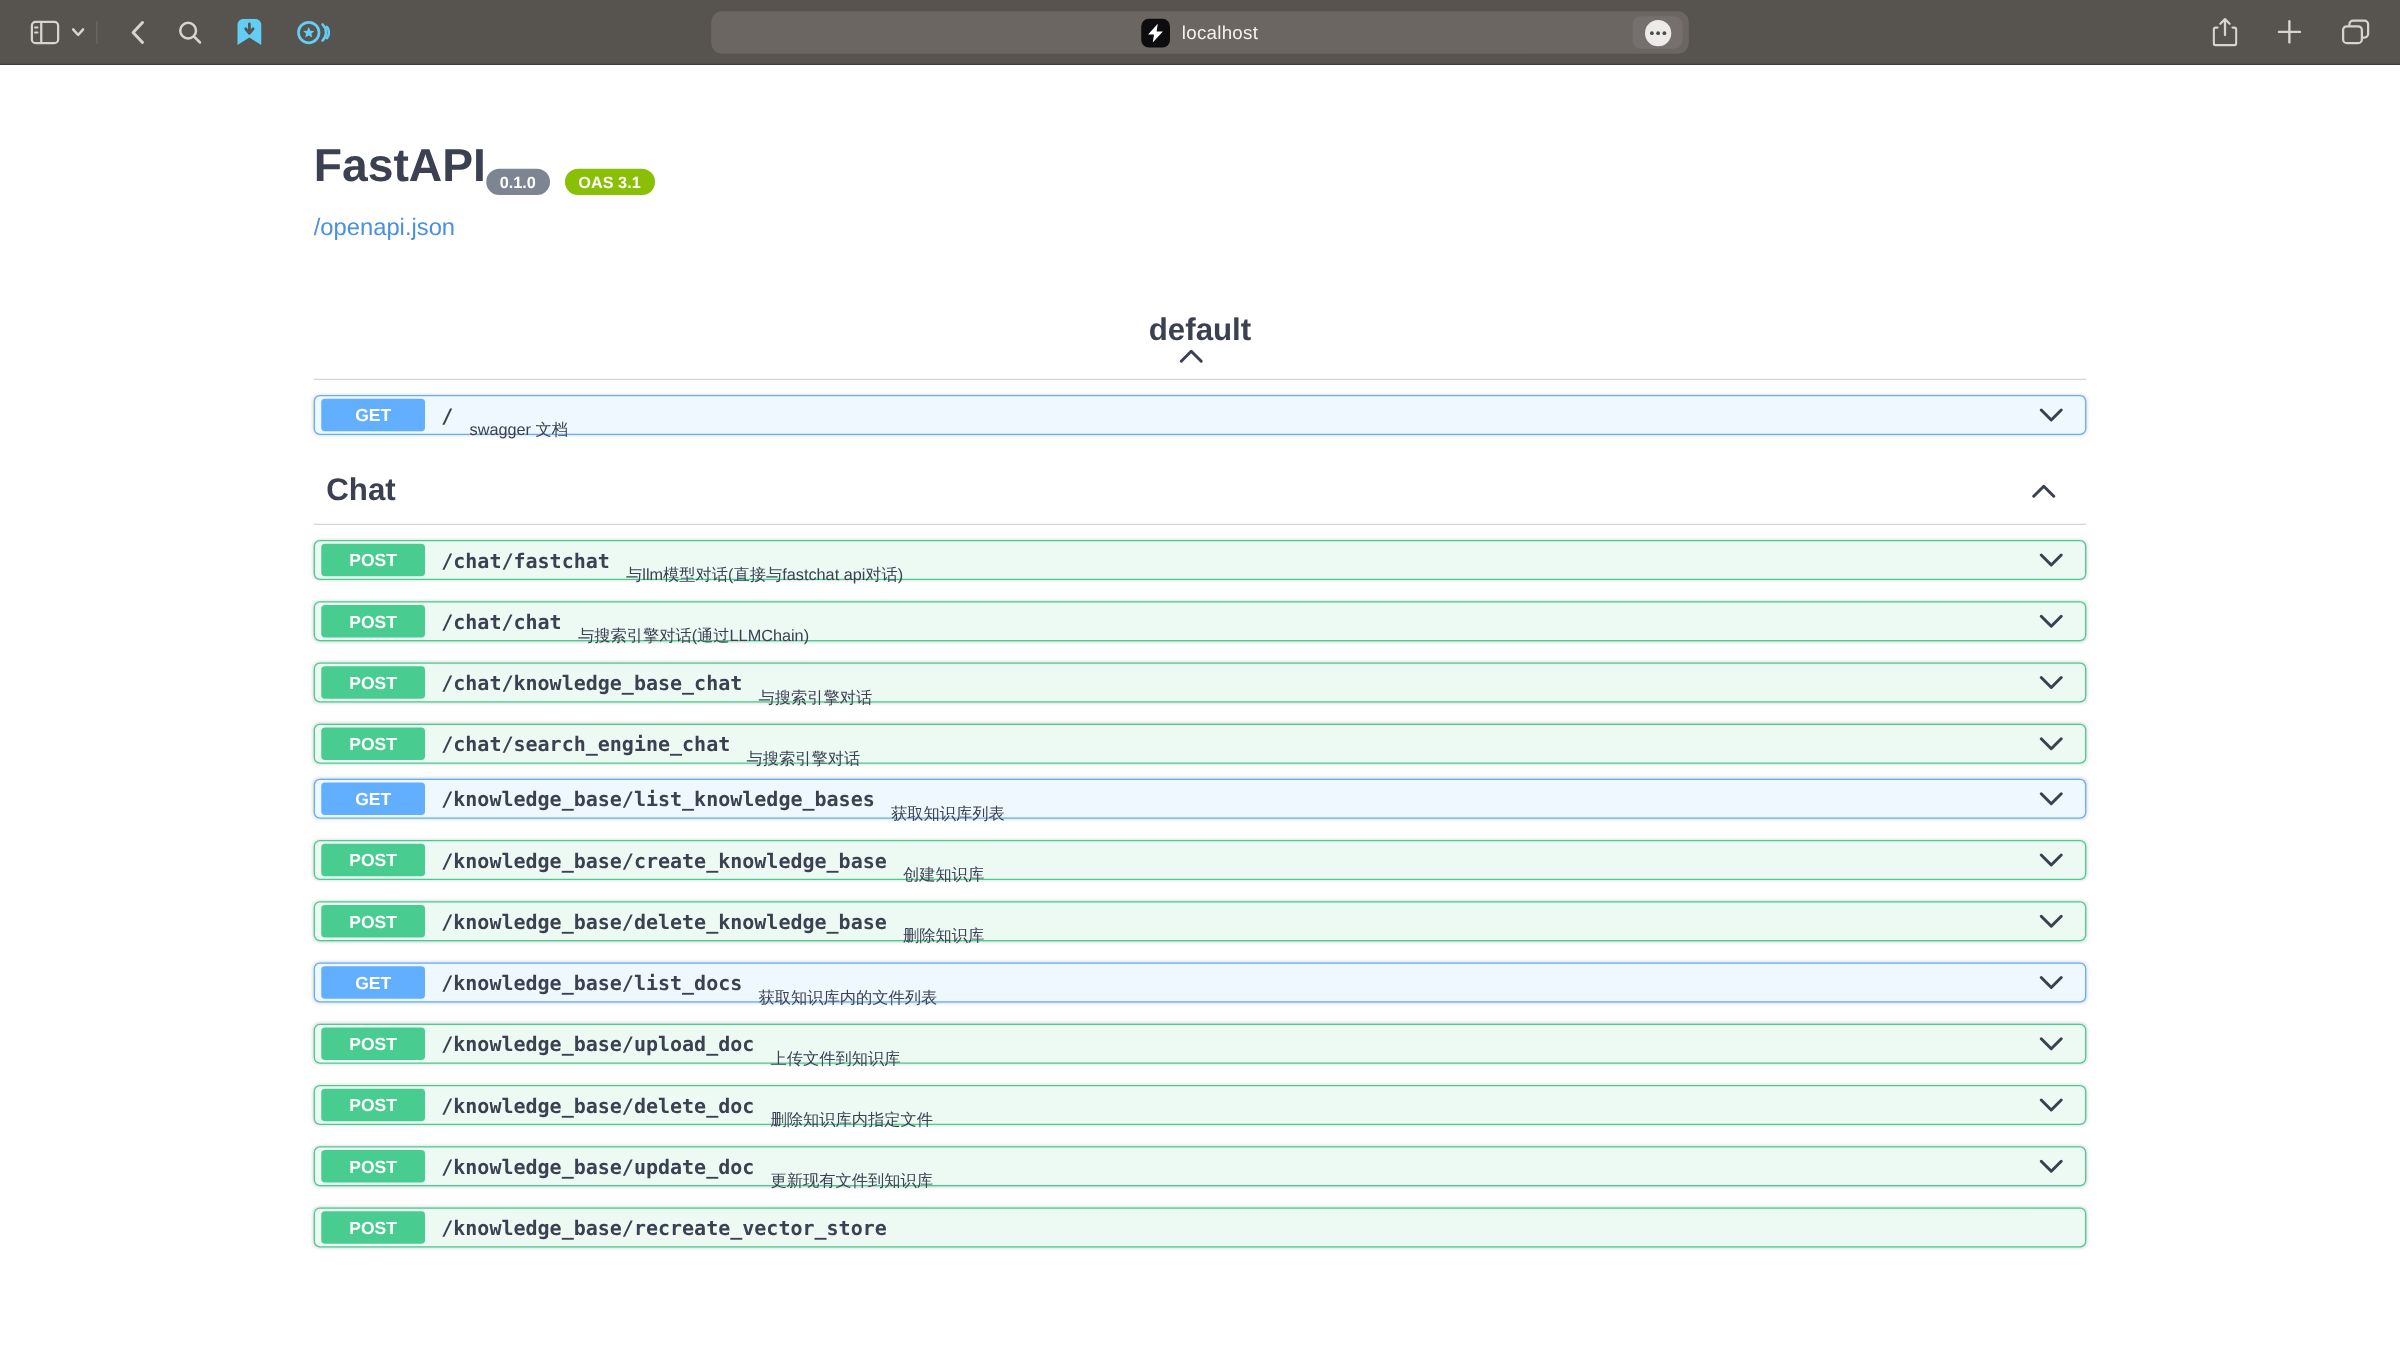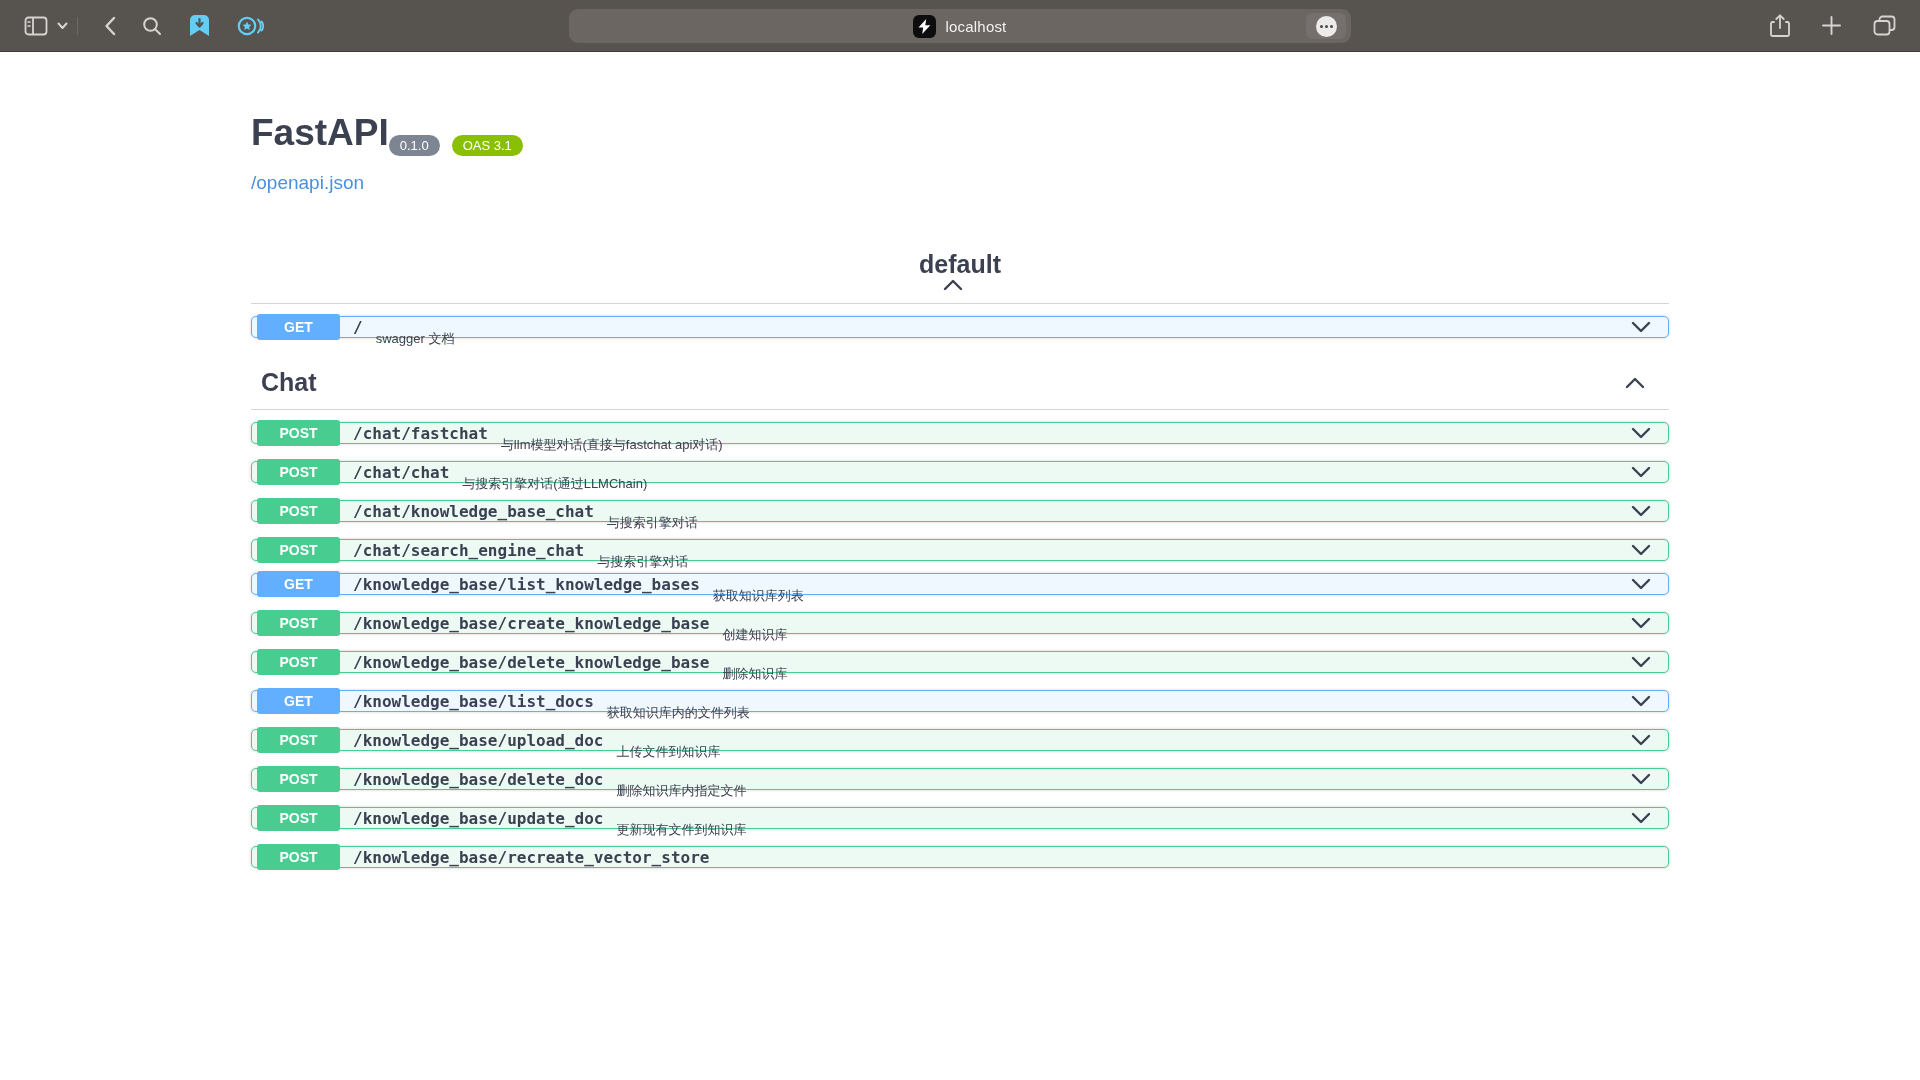"0.1.0" .pill { font-weight: 400 -> 700 }
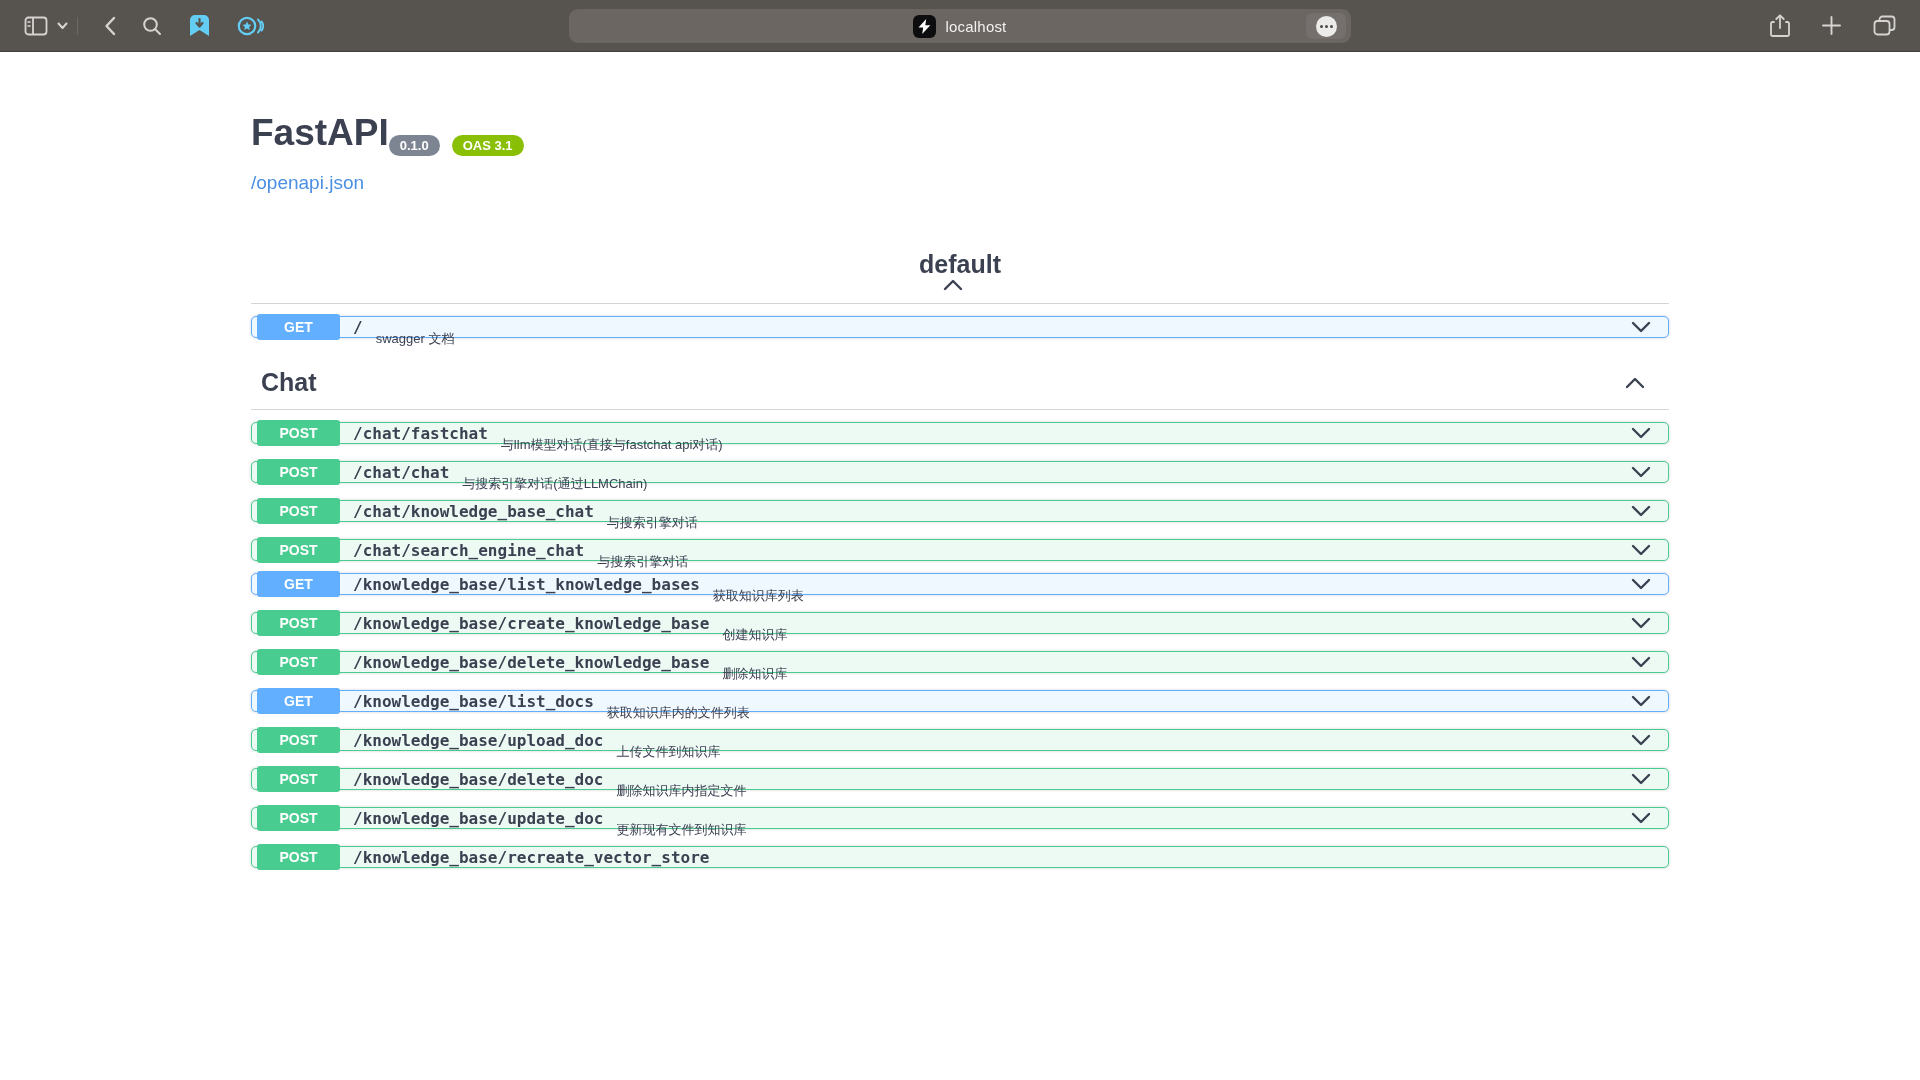"GET" .opblock { height: 22px -> 32px }
